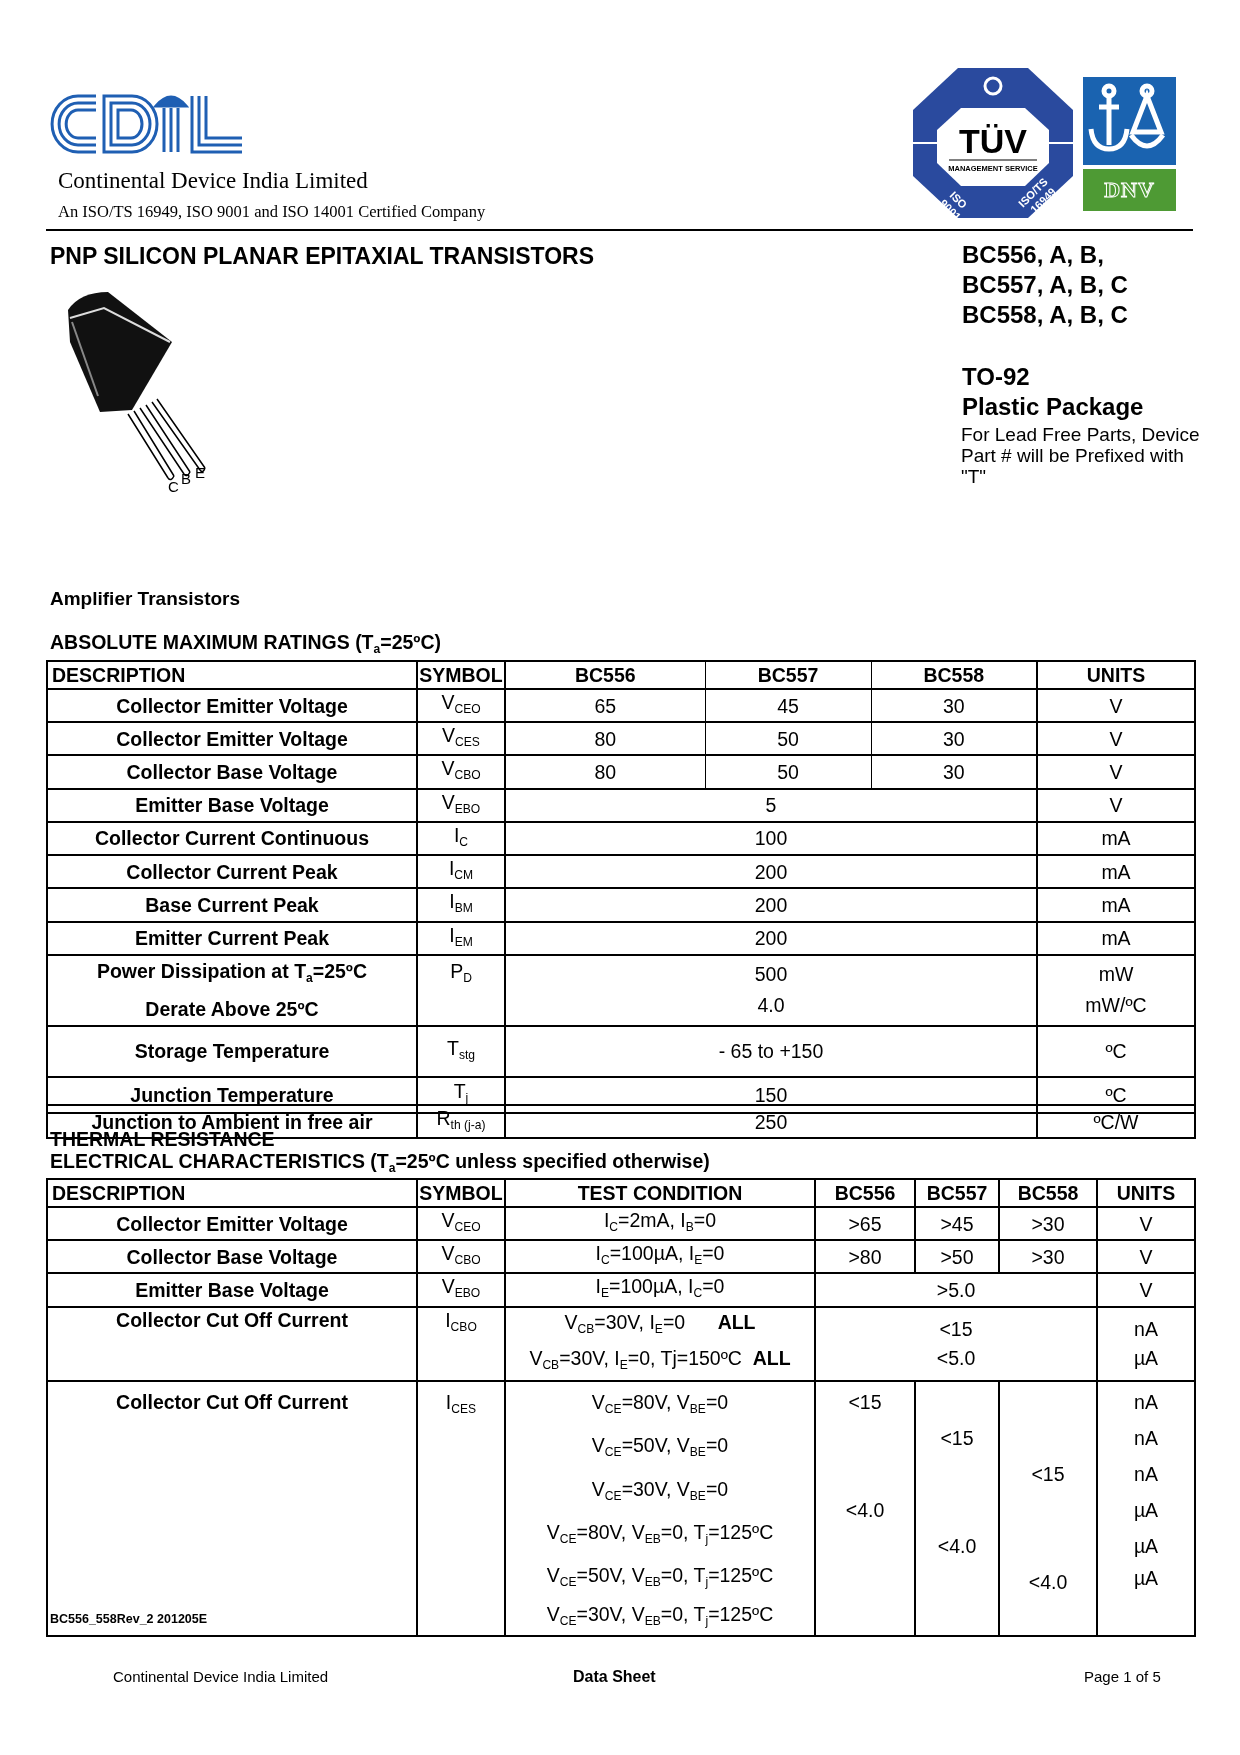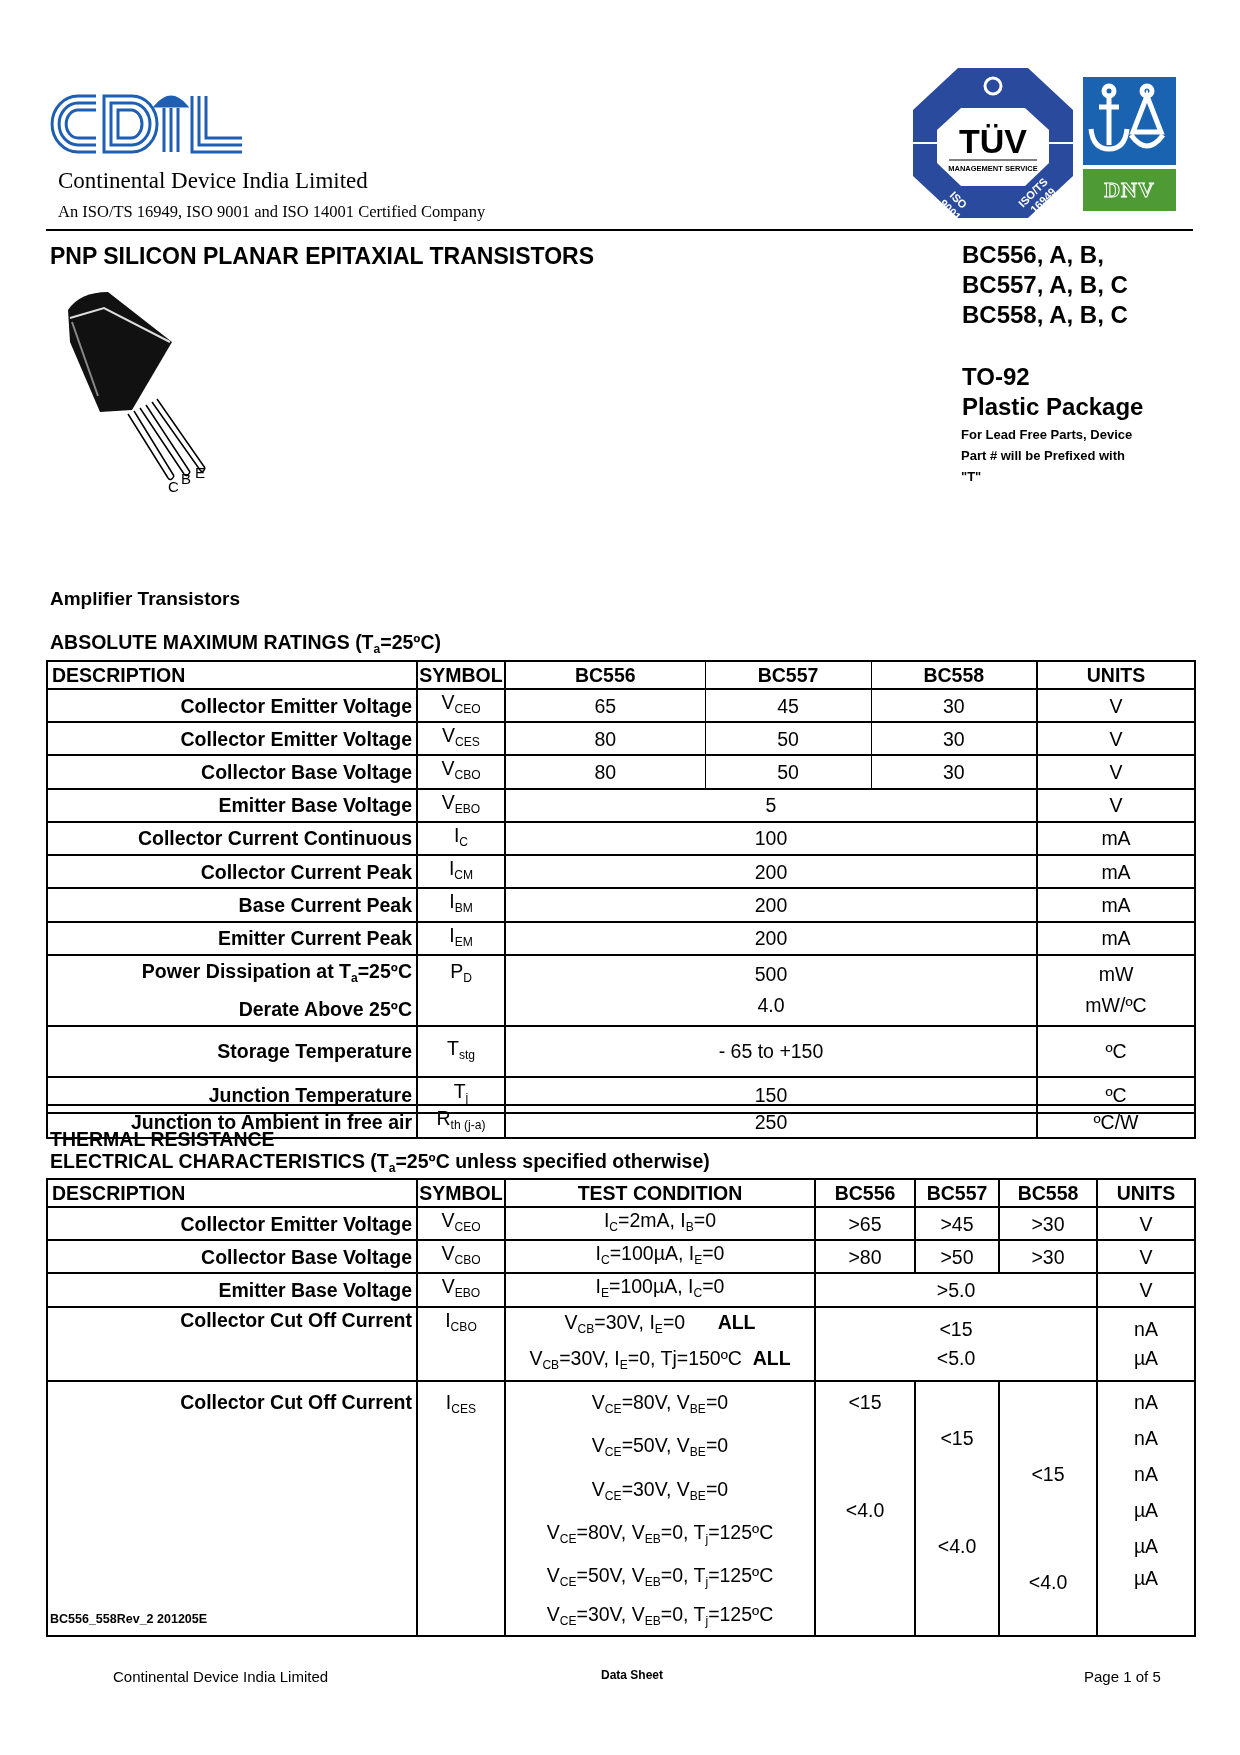"For Lead Free Parts, Device" #leadfree { font-size: 13px -> 19px; font-weight: bold -> normal }
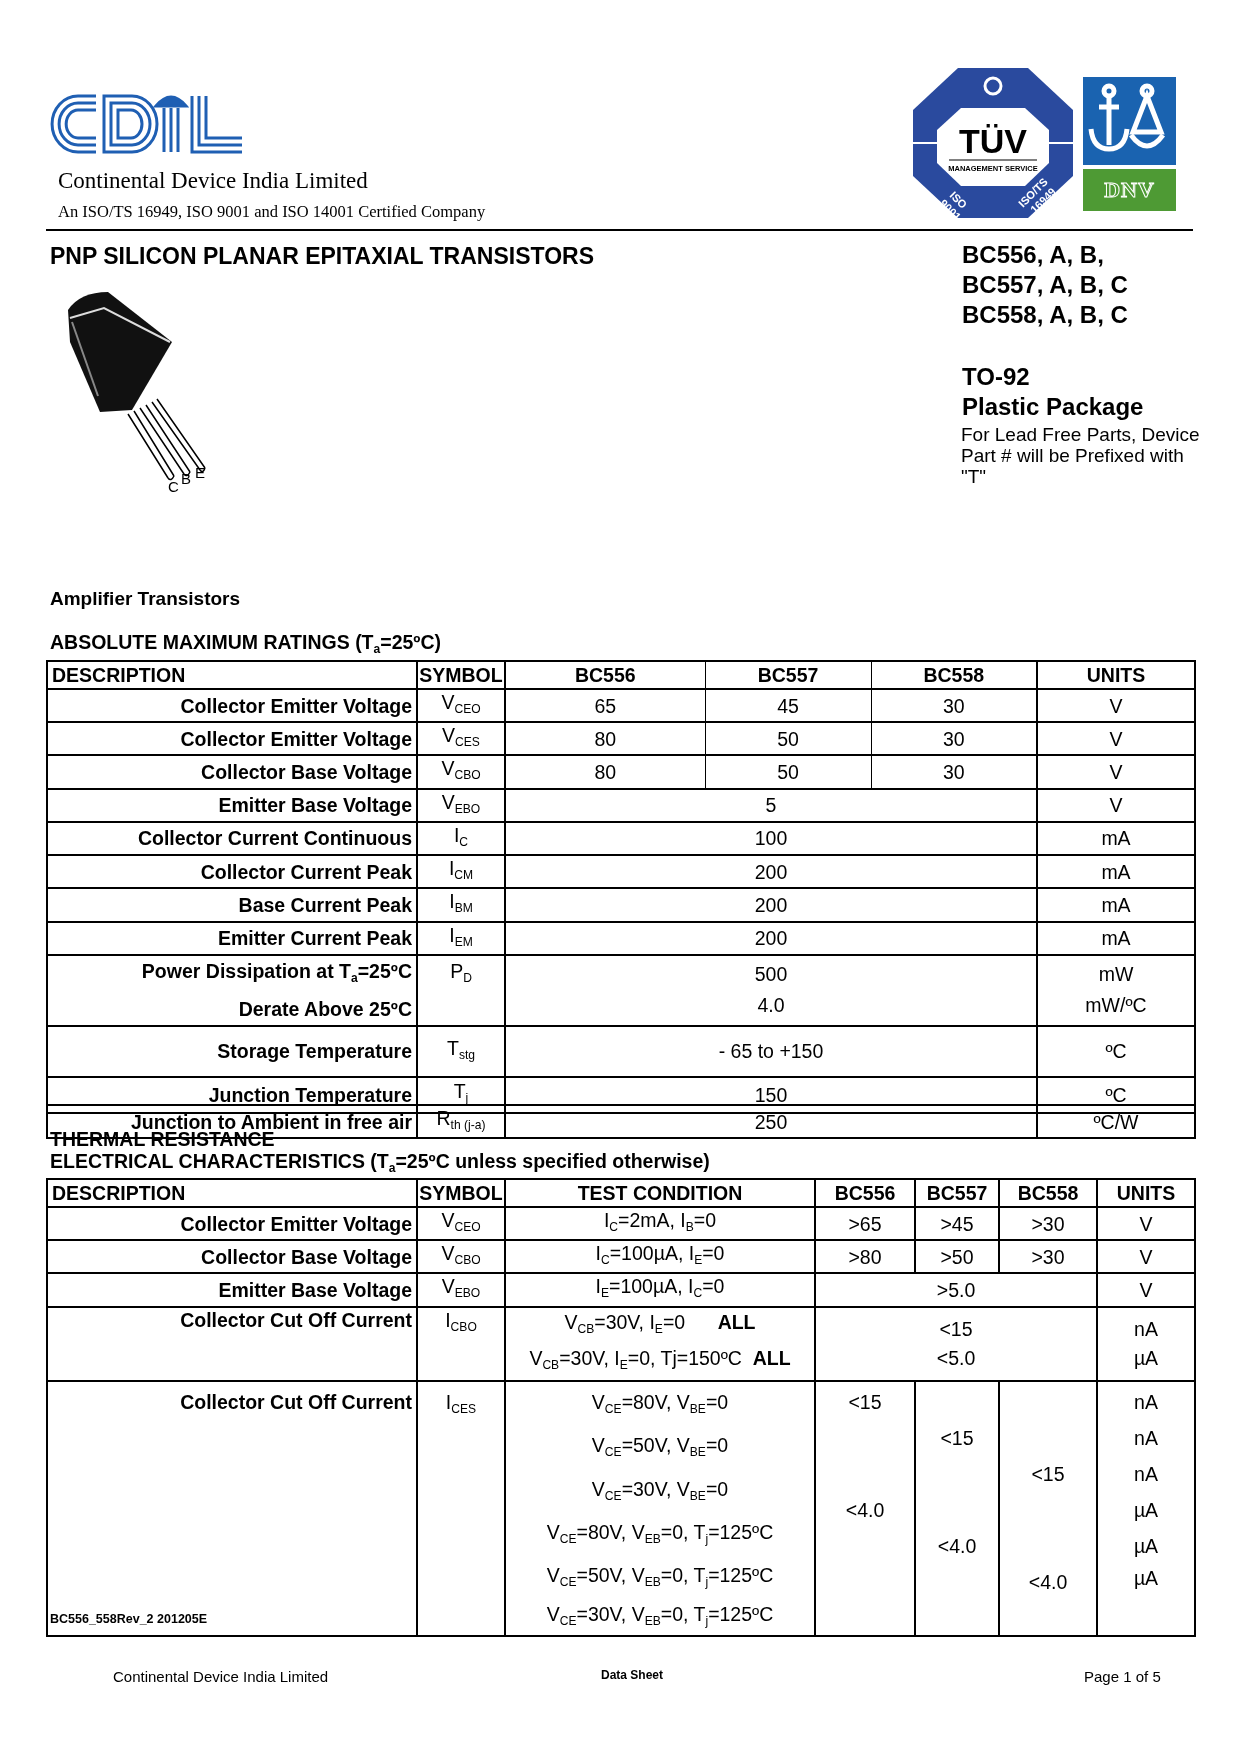"Collector Emitter Voltage" table.grid td.desc { text-align: right -> center }
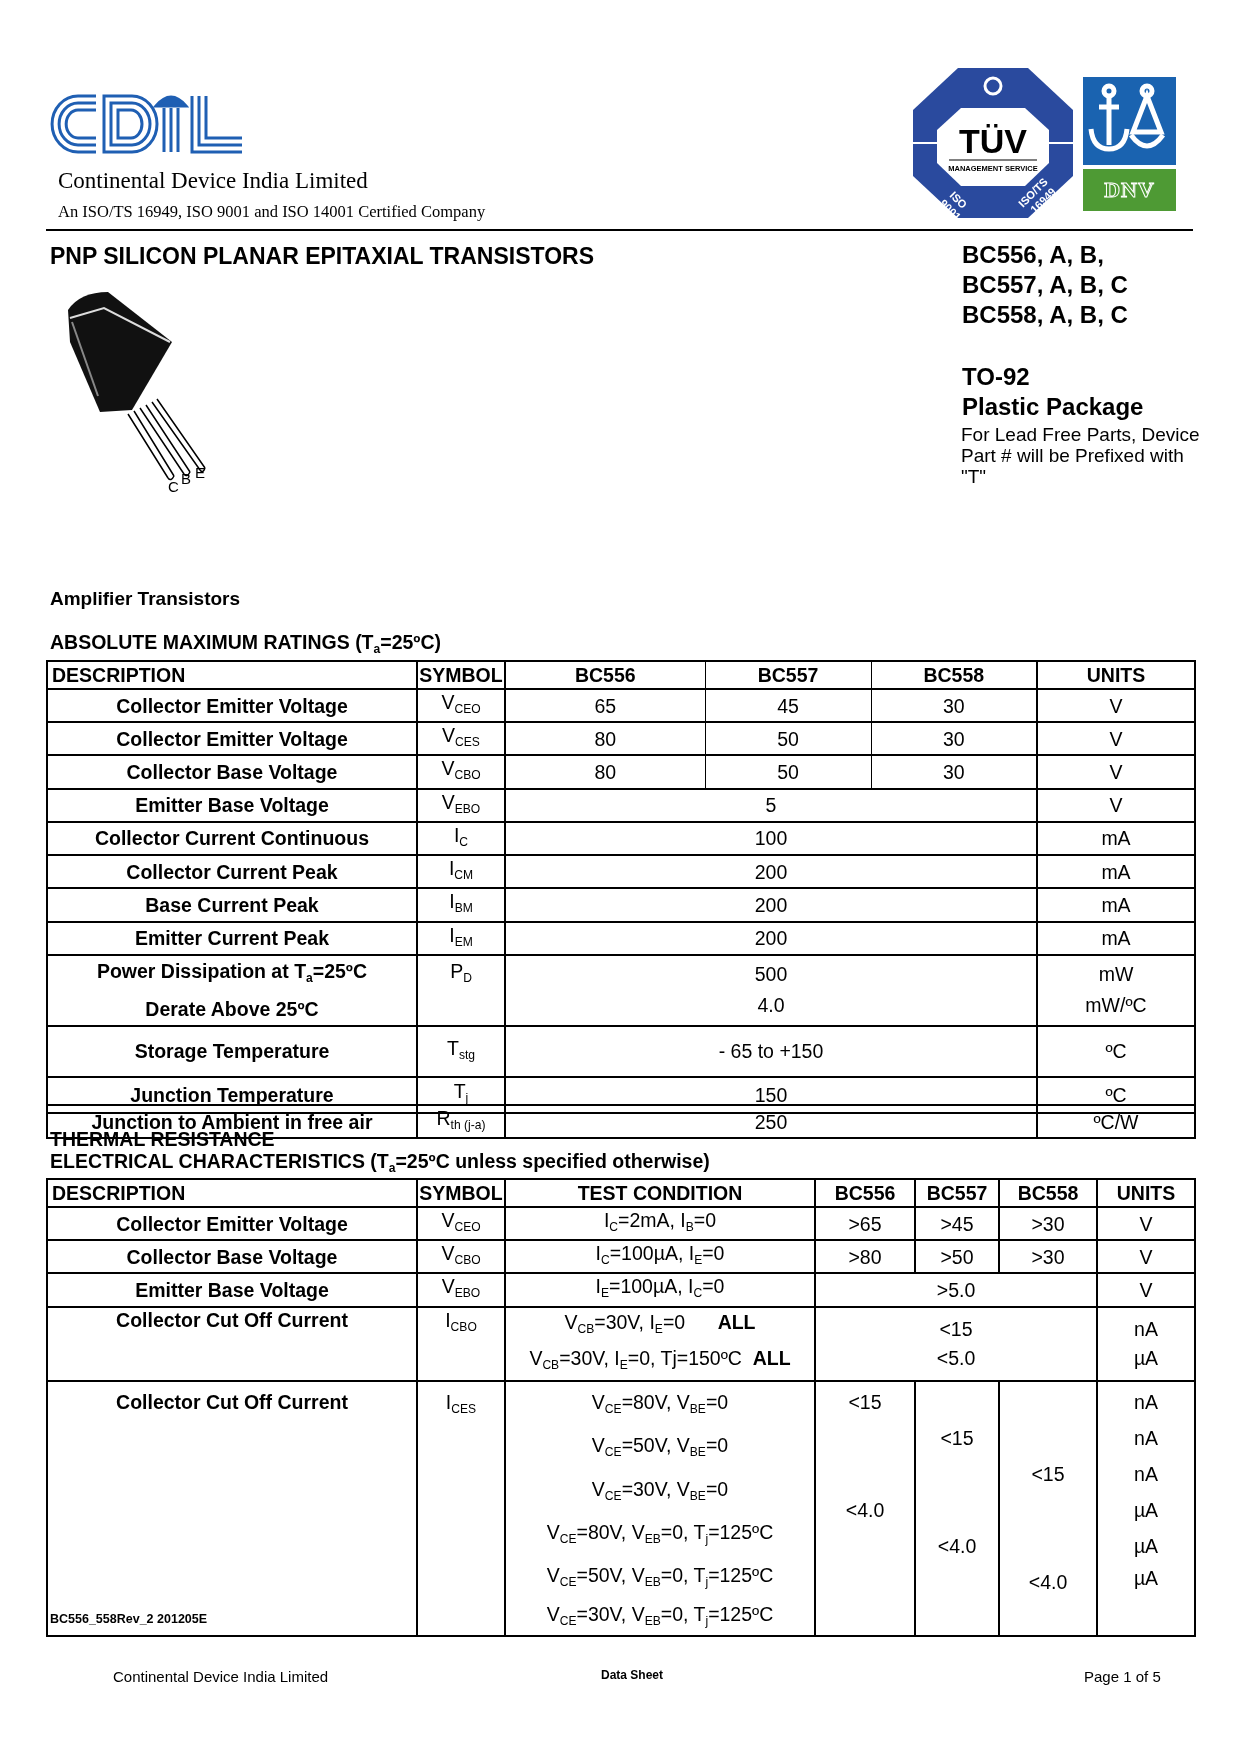"Data Sheet" #footer-mid { font-size: 12px -> 16px; left: 601px -> 573px }
